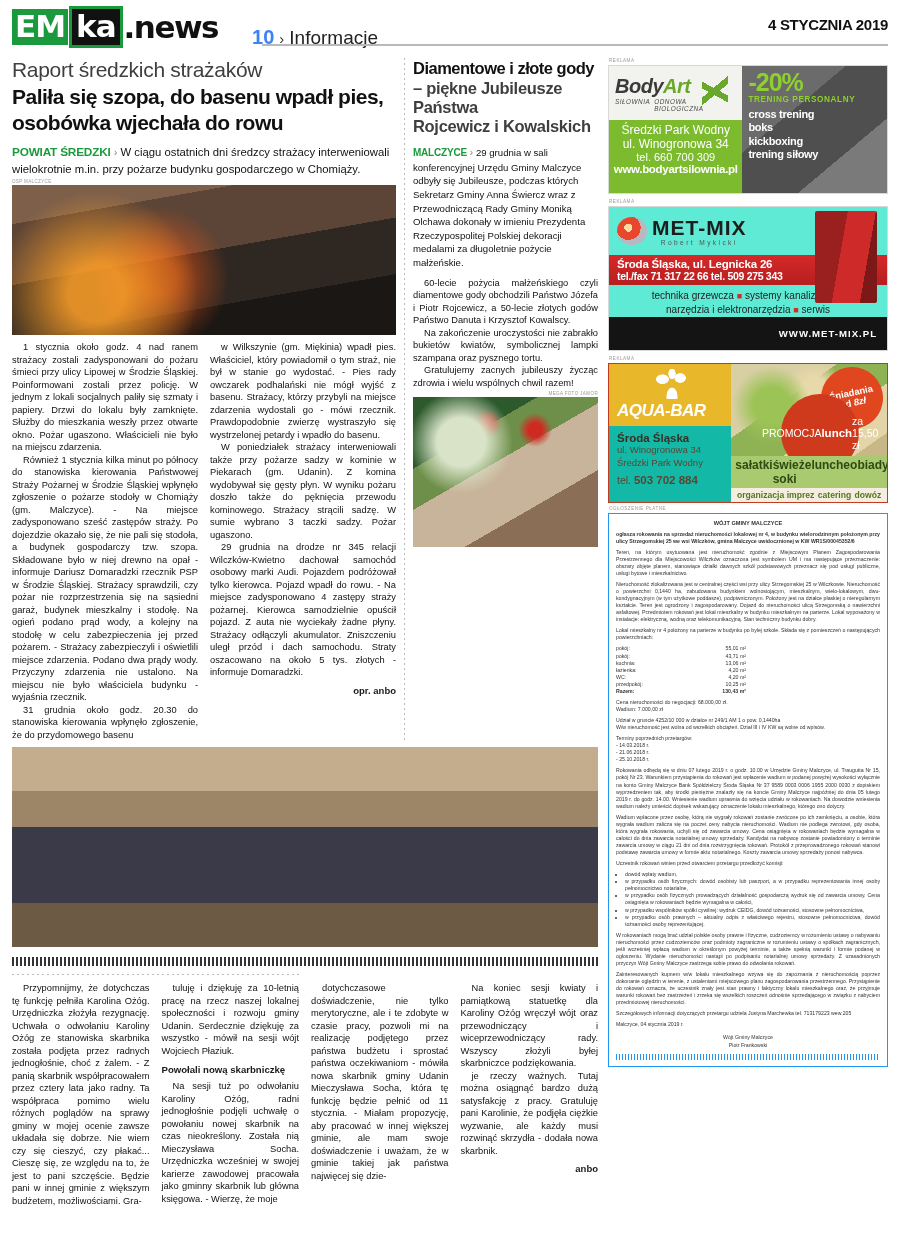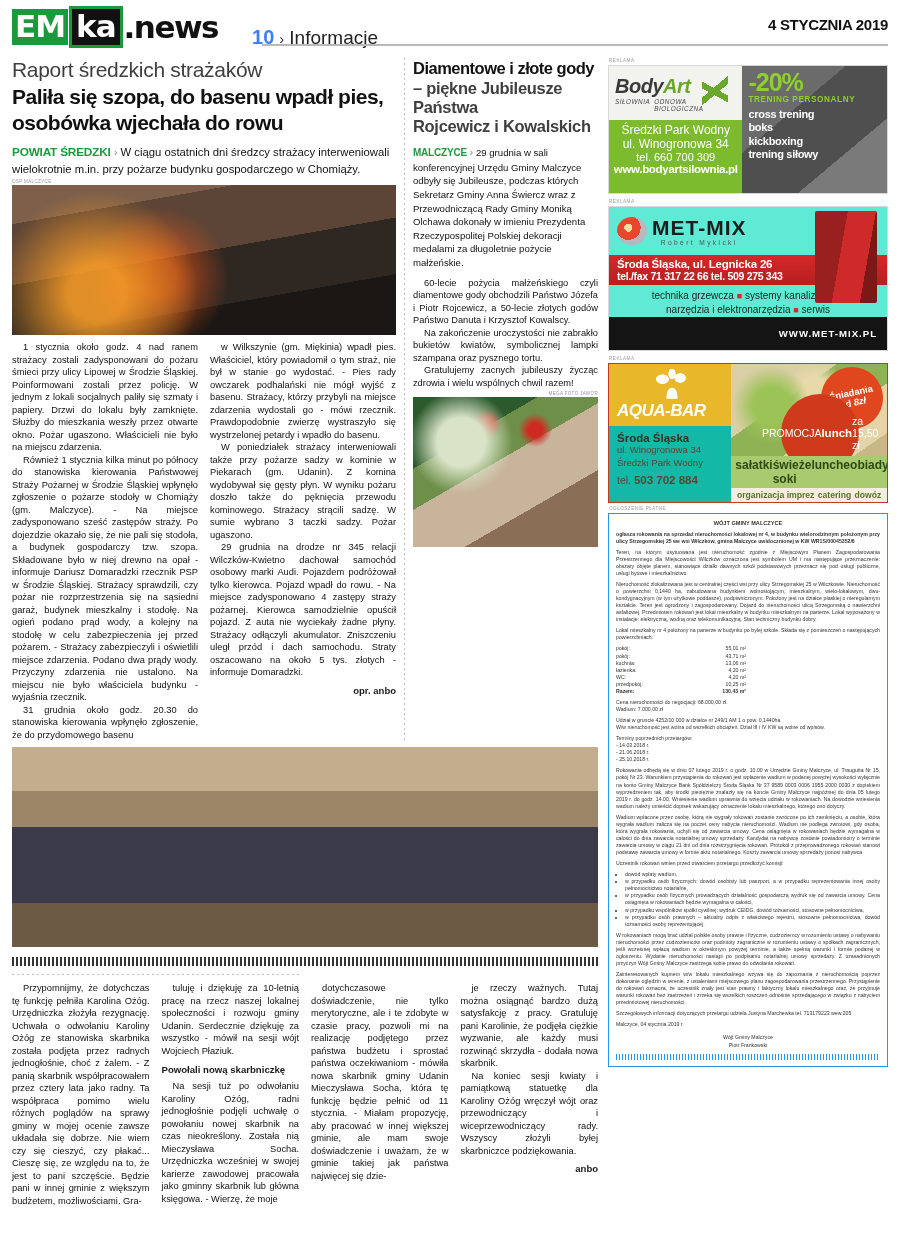"je rzeczy ważnych. Tutaj można" p { order: before "Na koniec sesji kwiaty i" -> after "Na koniec sesji kwiaty i" }
